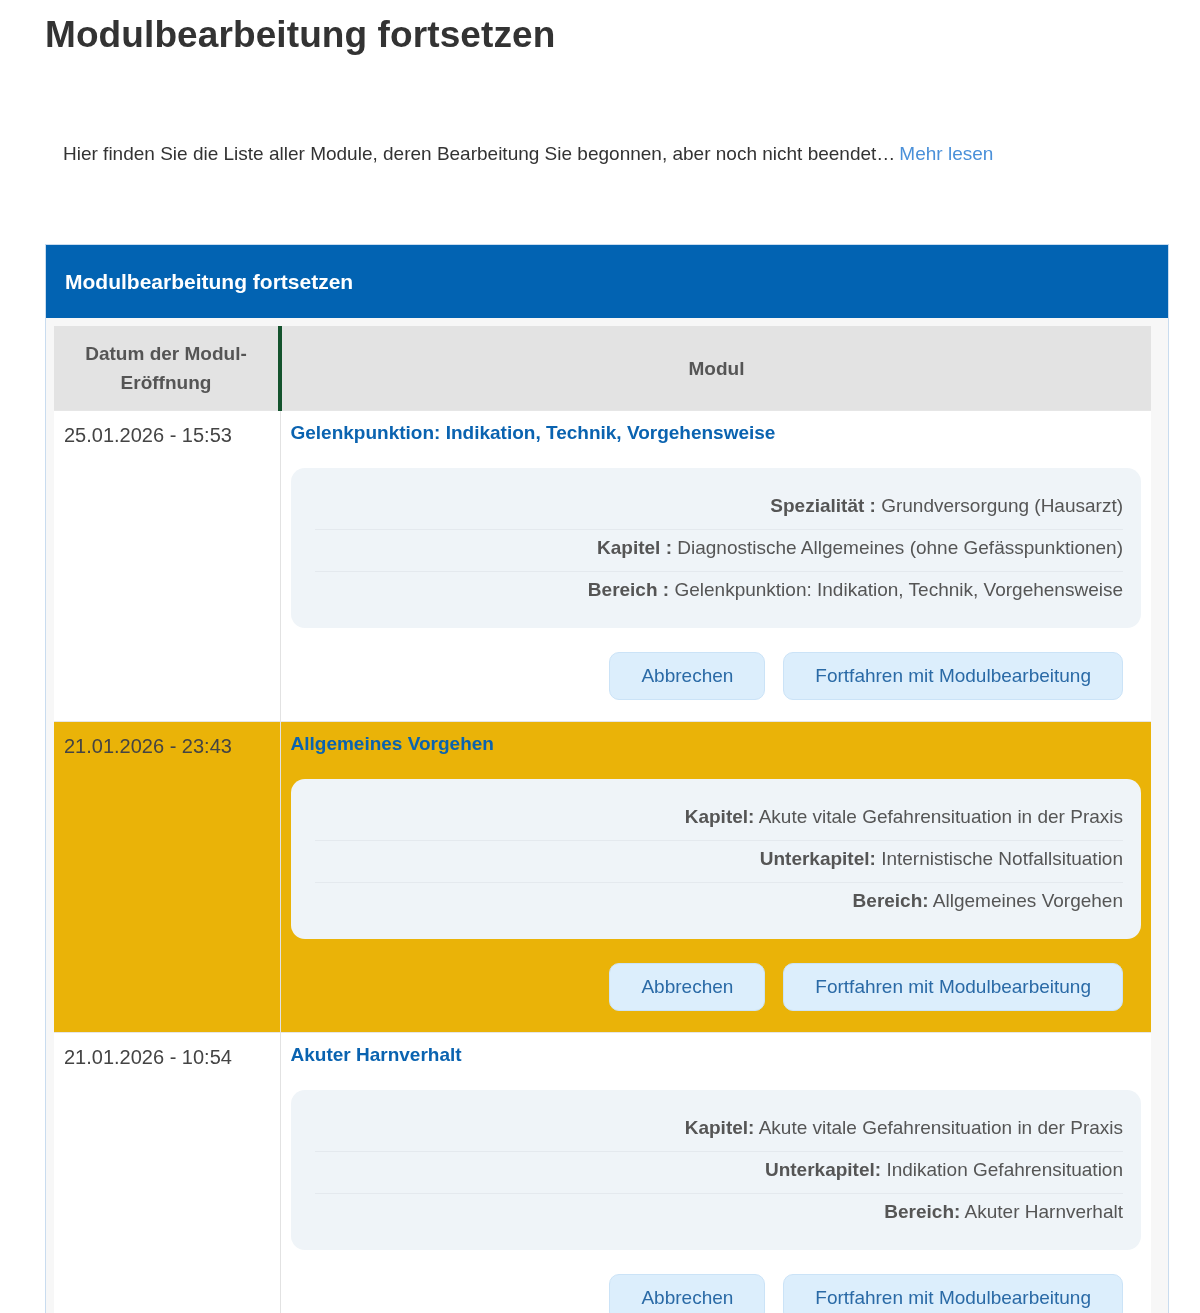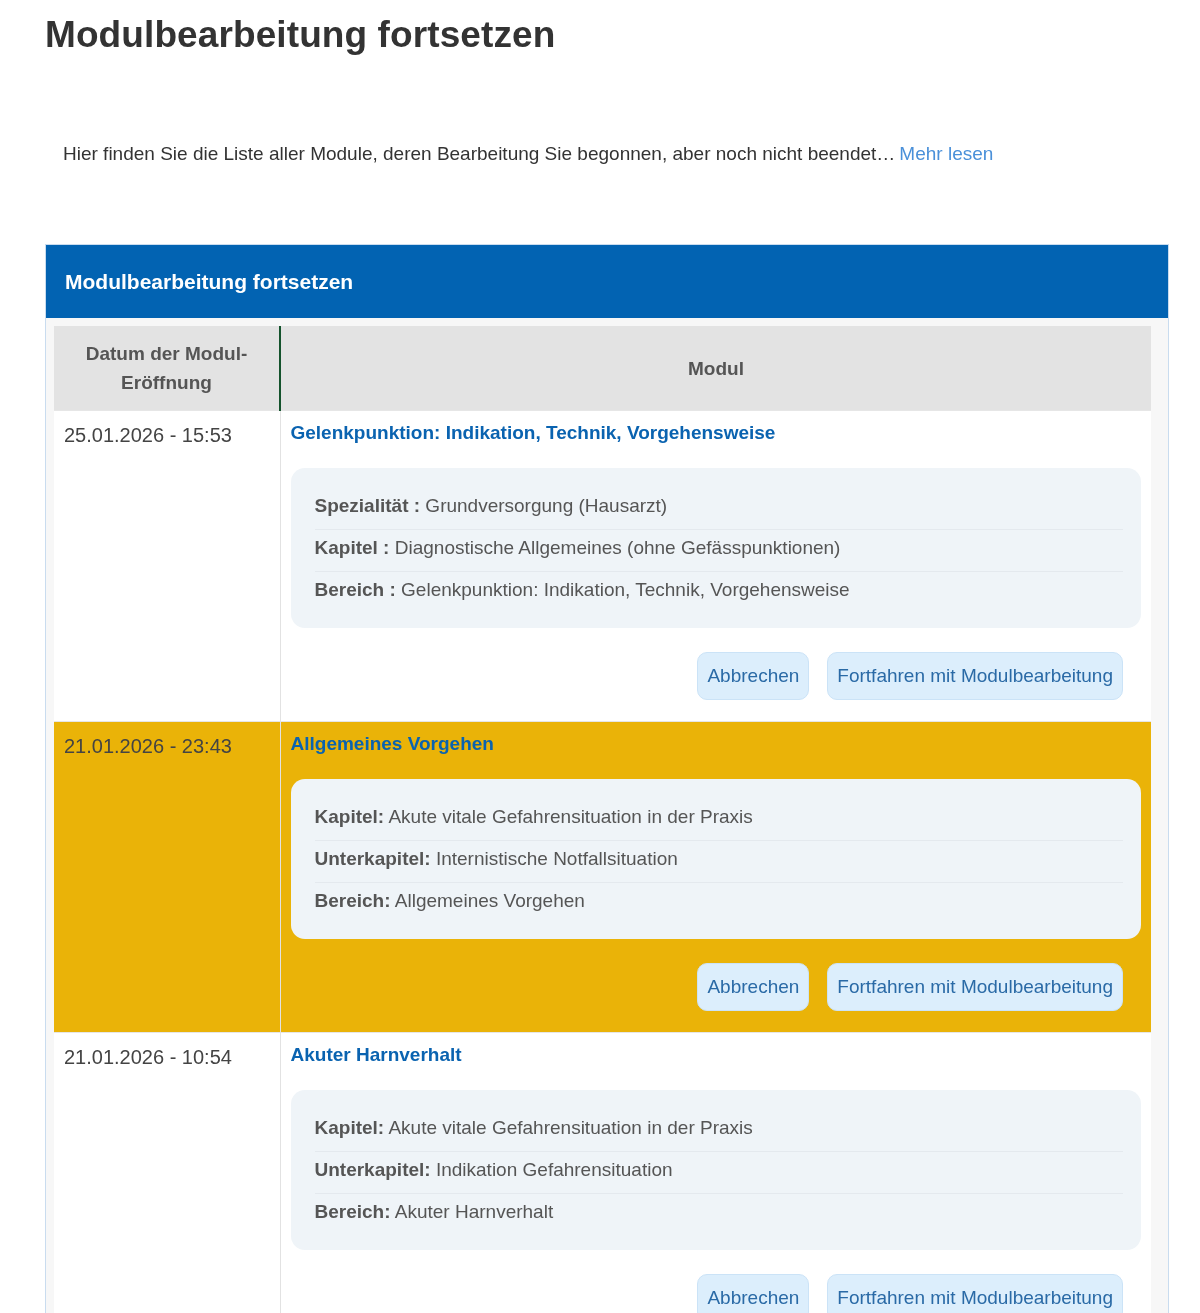"Datum der Modul-Eröffnung" .table th { border-right: 2px solid #14532d -> 4px solid #14532d }
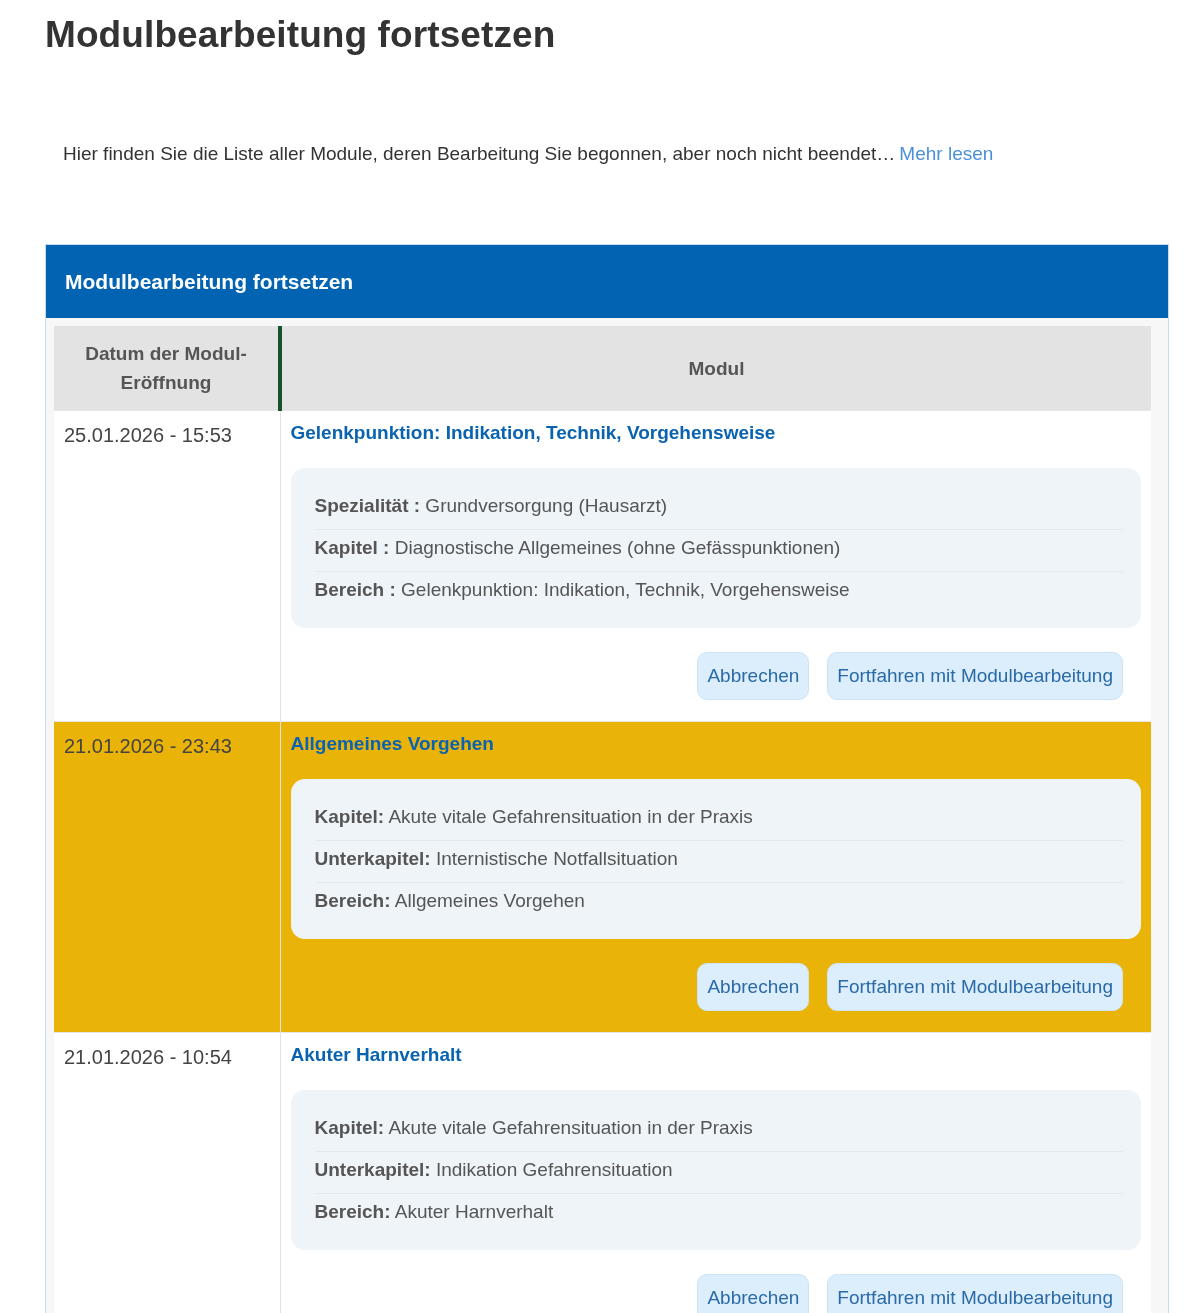"Spezialität : Grundversorgung (Hausarzt)" .info-row { text-align: none -> right }
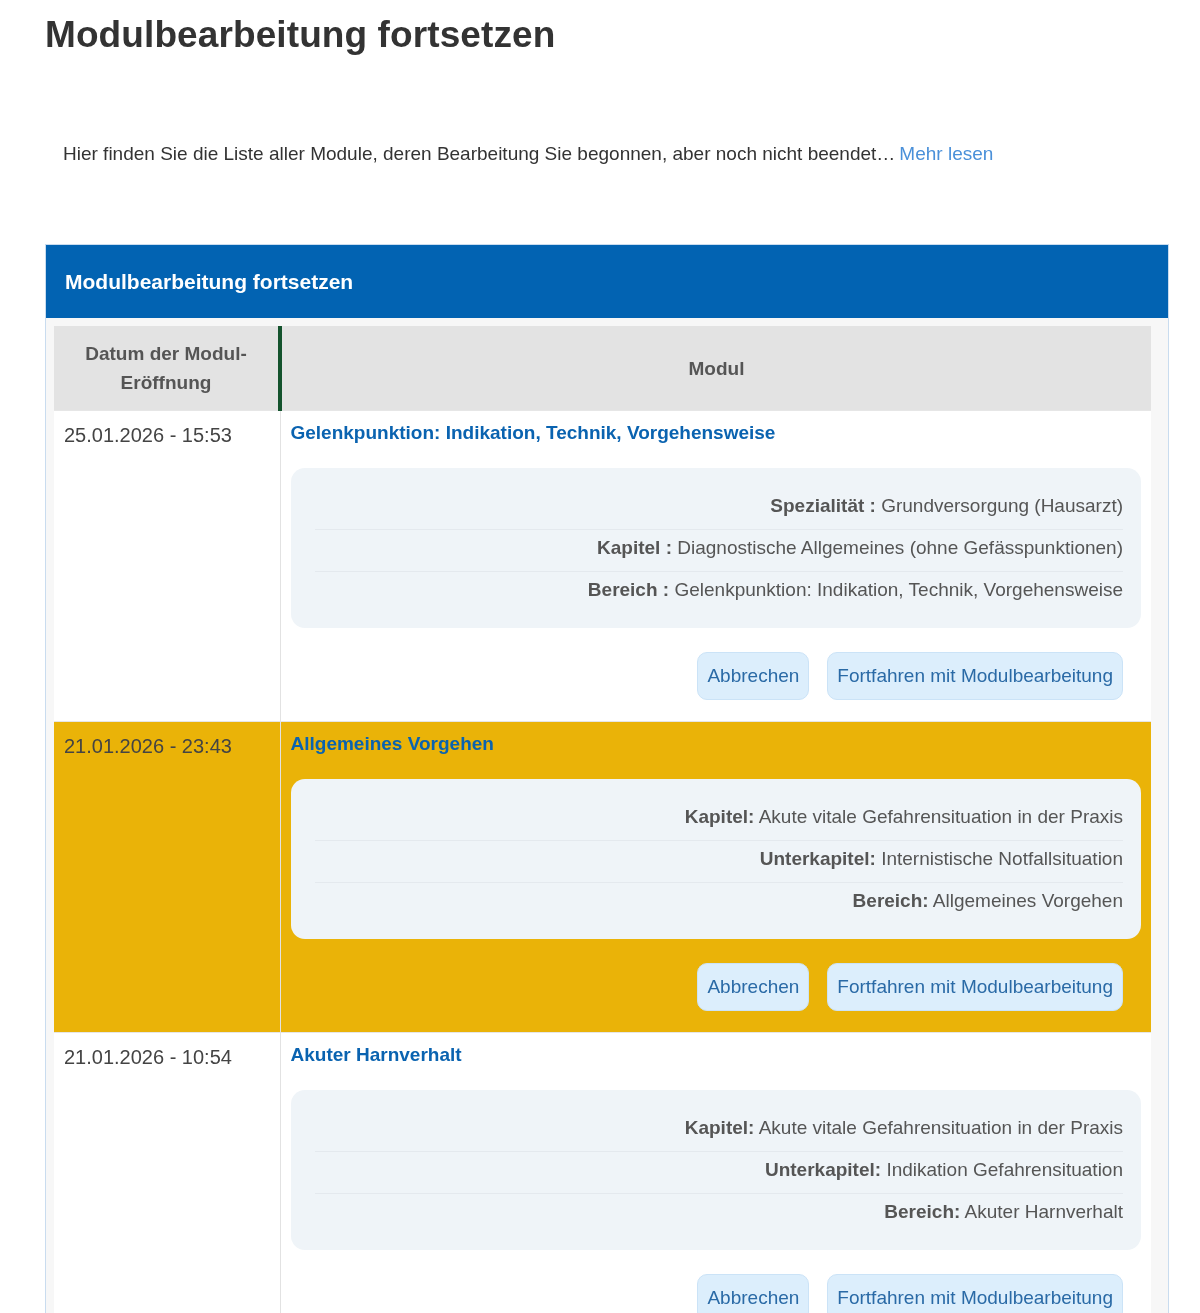"Abbrechen" .btn { padding: 0 9px -> 0 31px }
